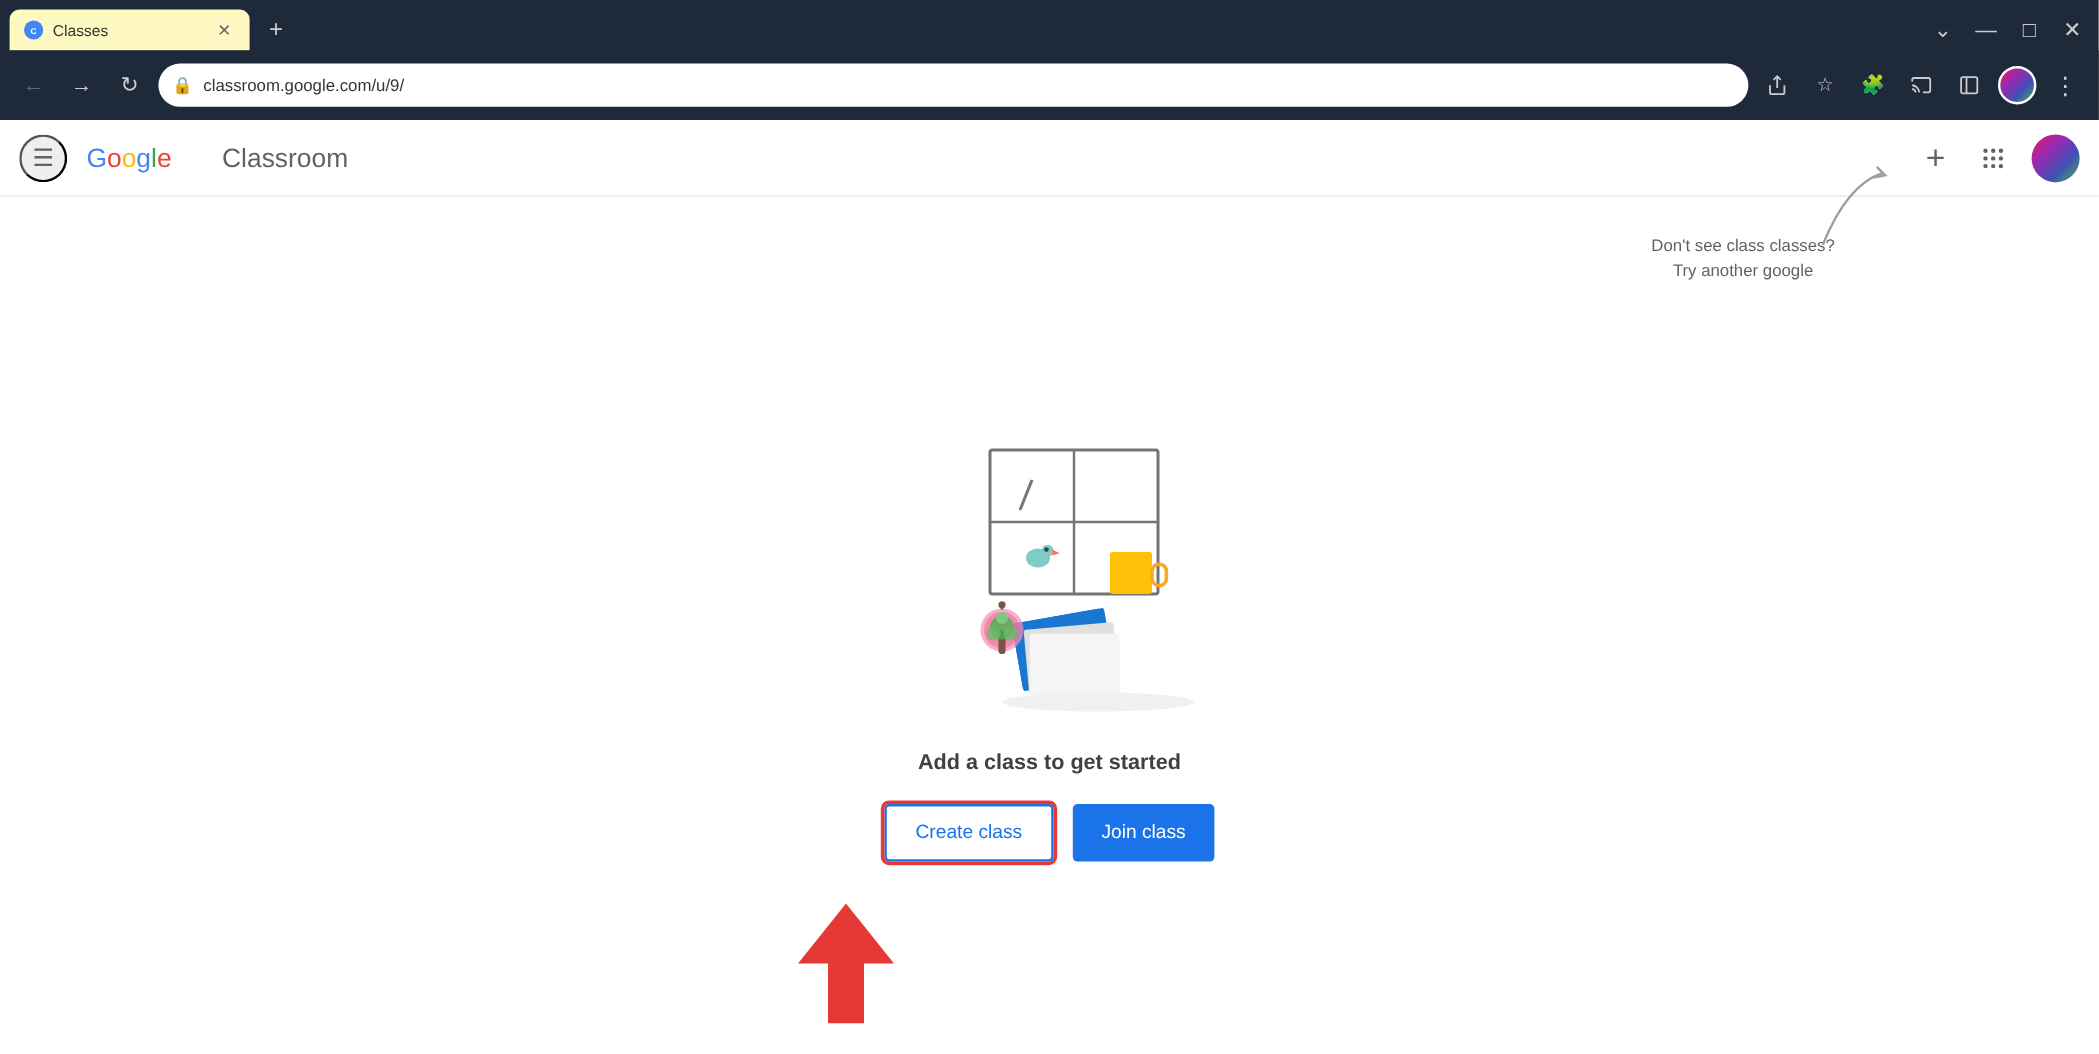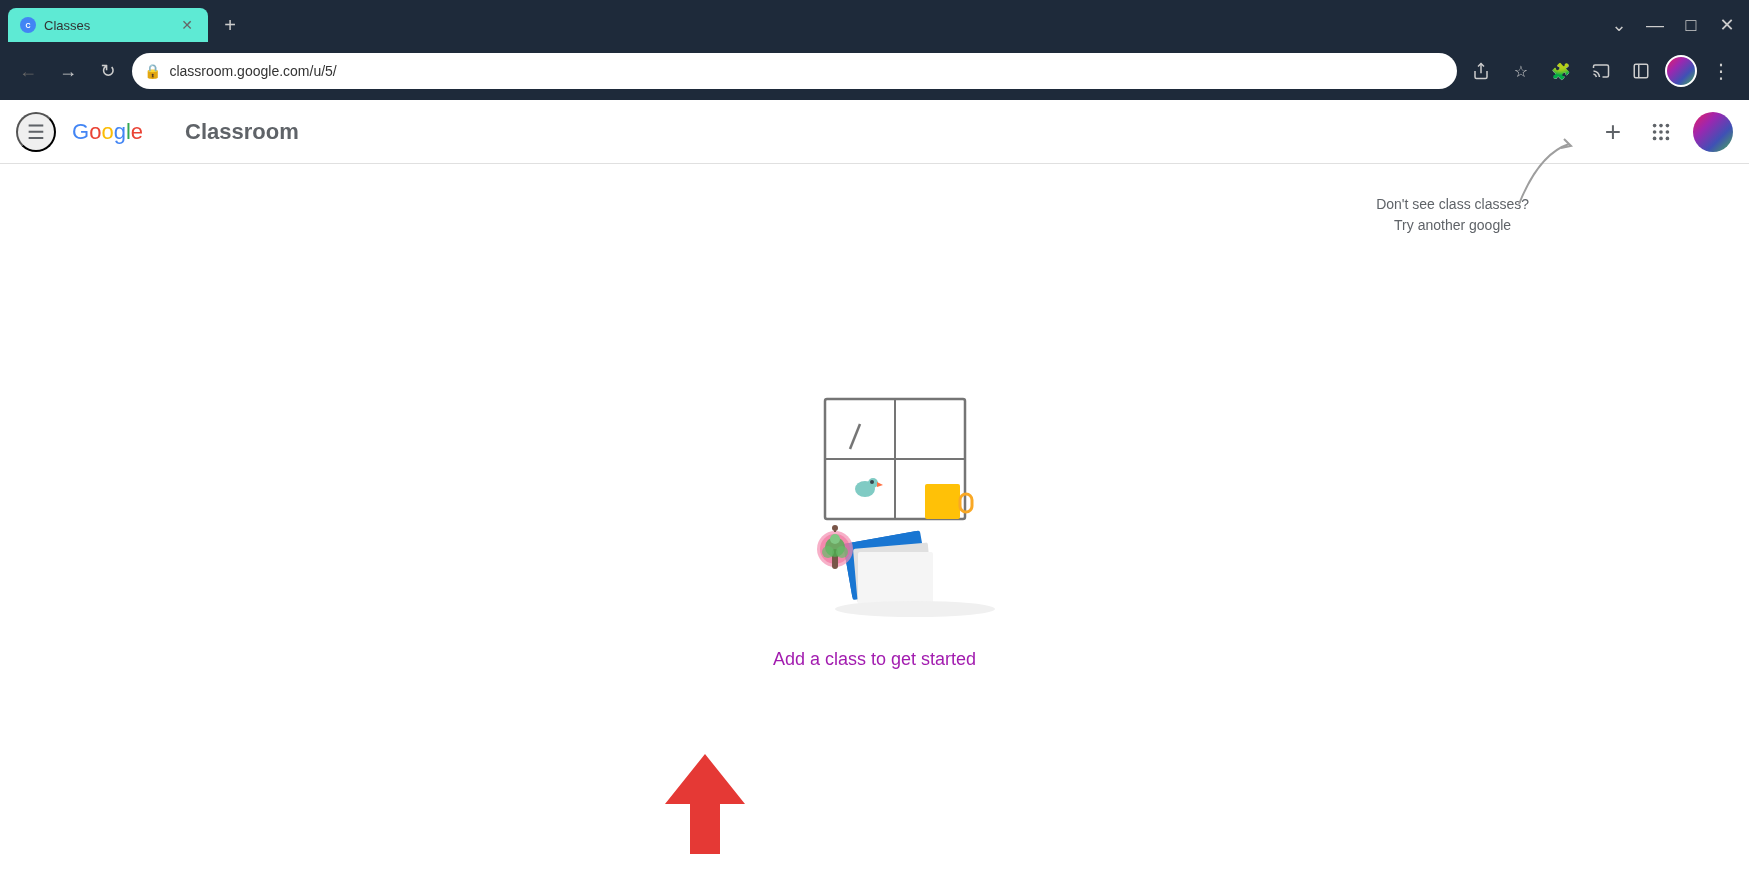"Classes" .browser-tab { background: #5eead4 -> #fef9c3 }
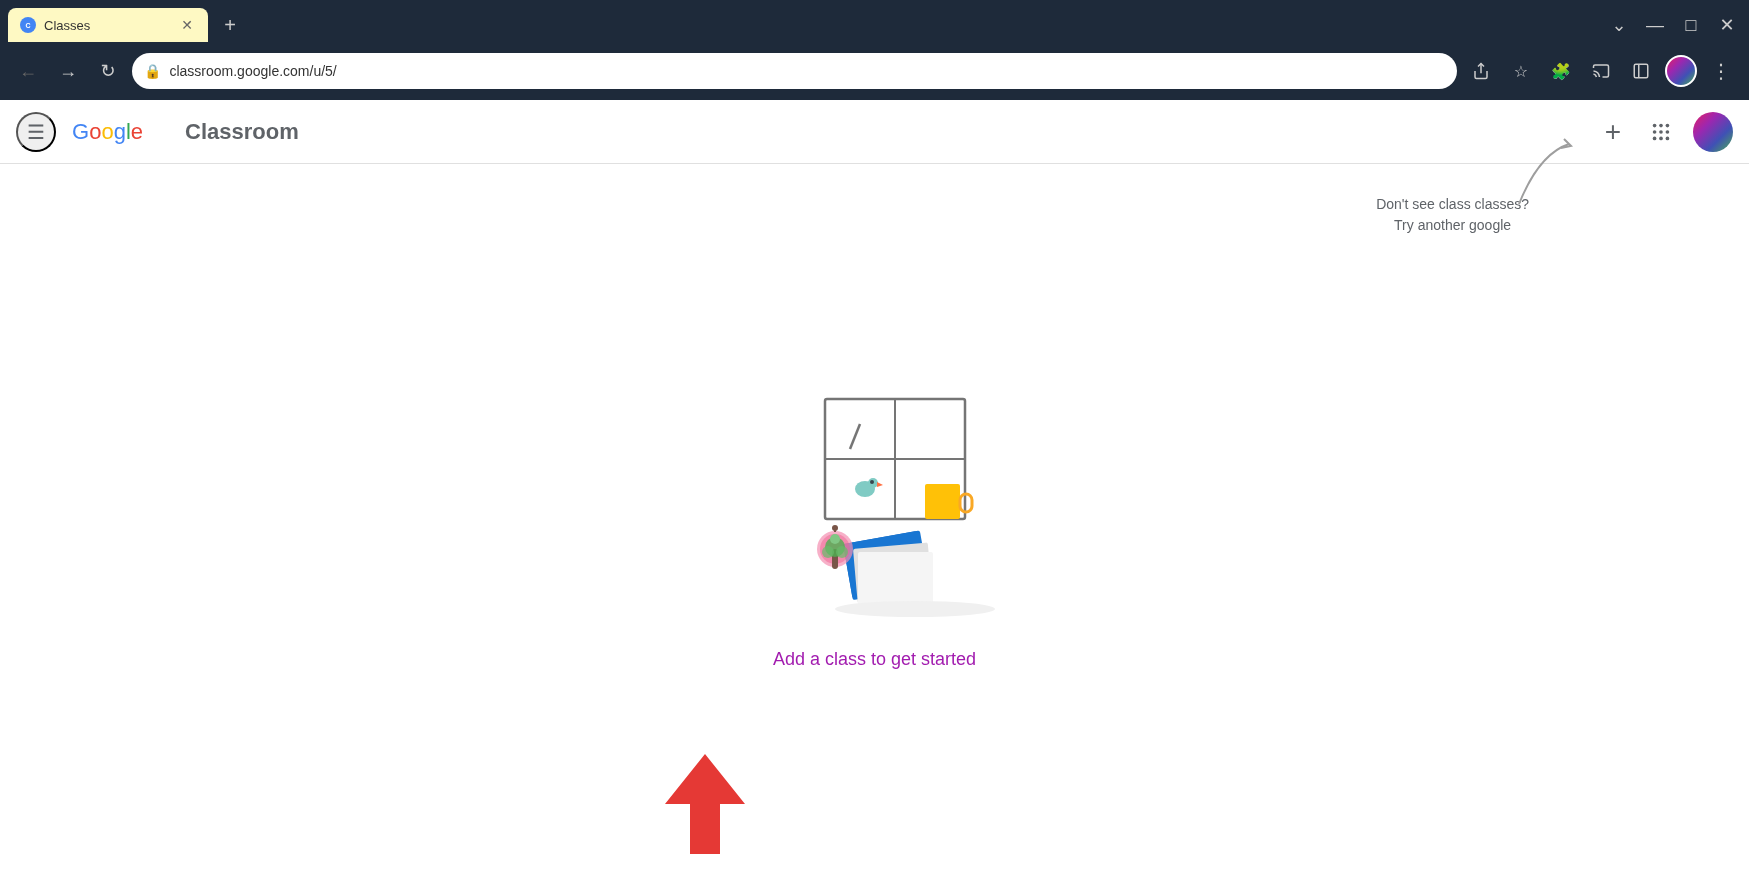"classroom.google.com/u/5/" span.url-text { text: classroom.google.com/u/5/ -> classroom.google.com/u/9/ }
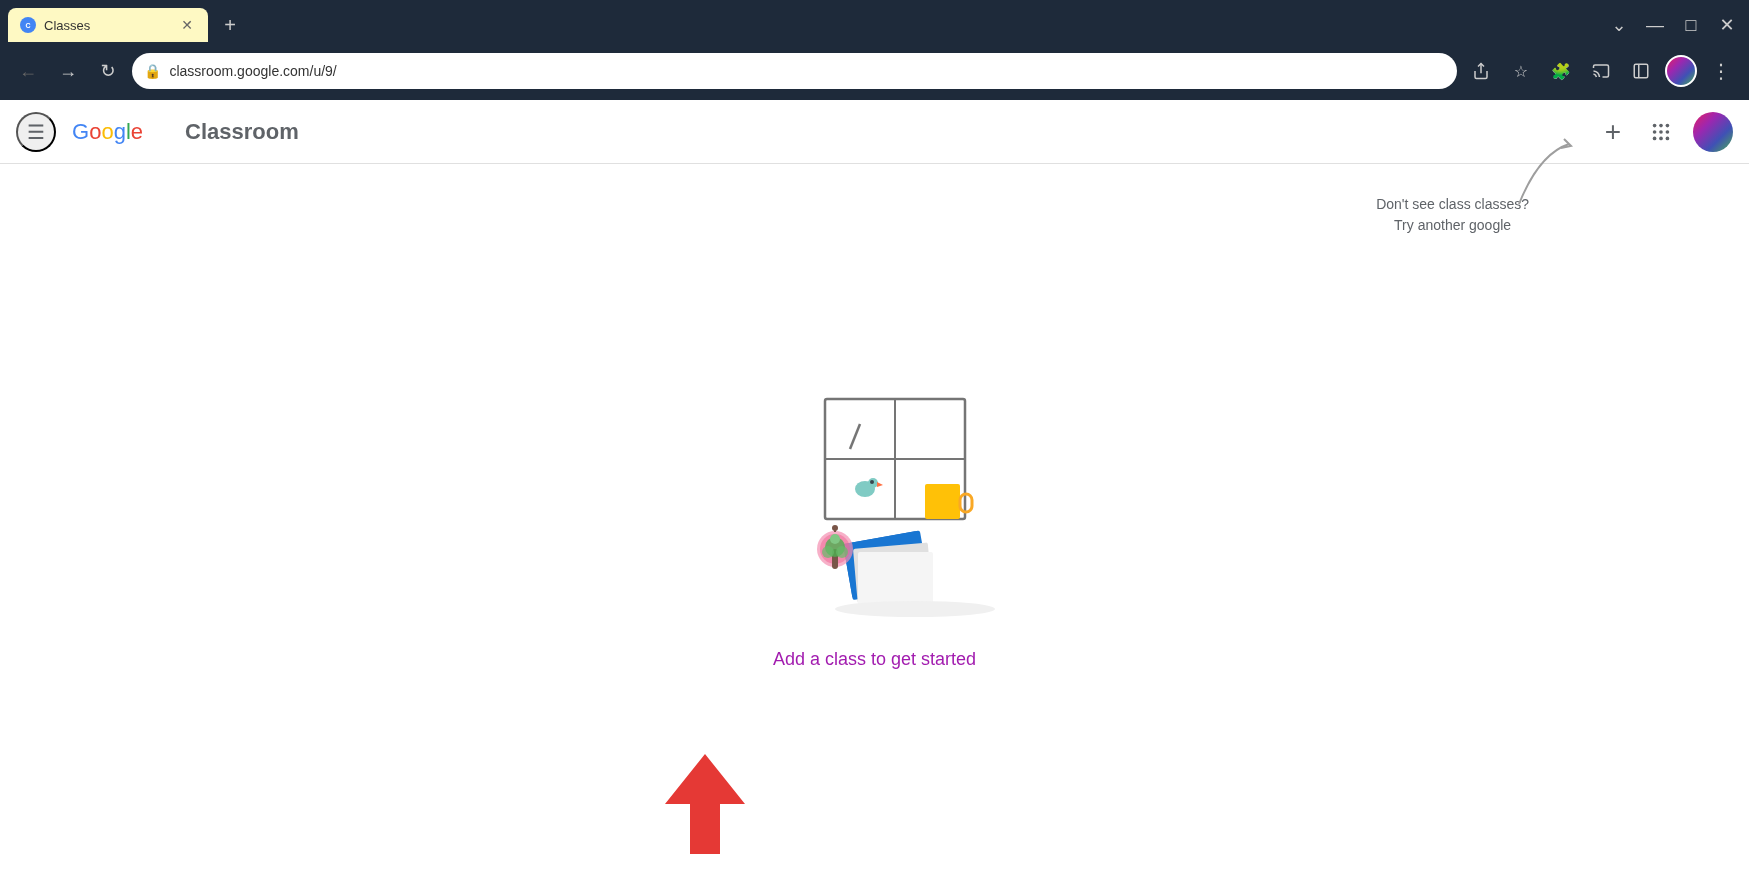"Classroom" .logo-classroom { font-weight: 700 -> 400 }
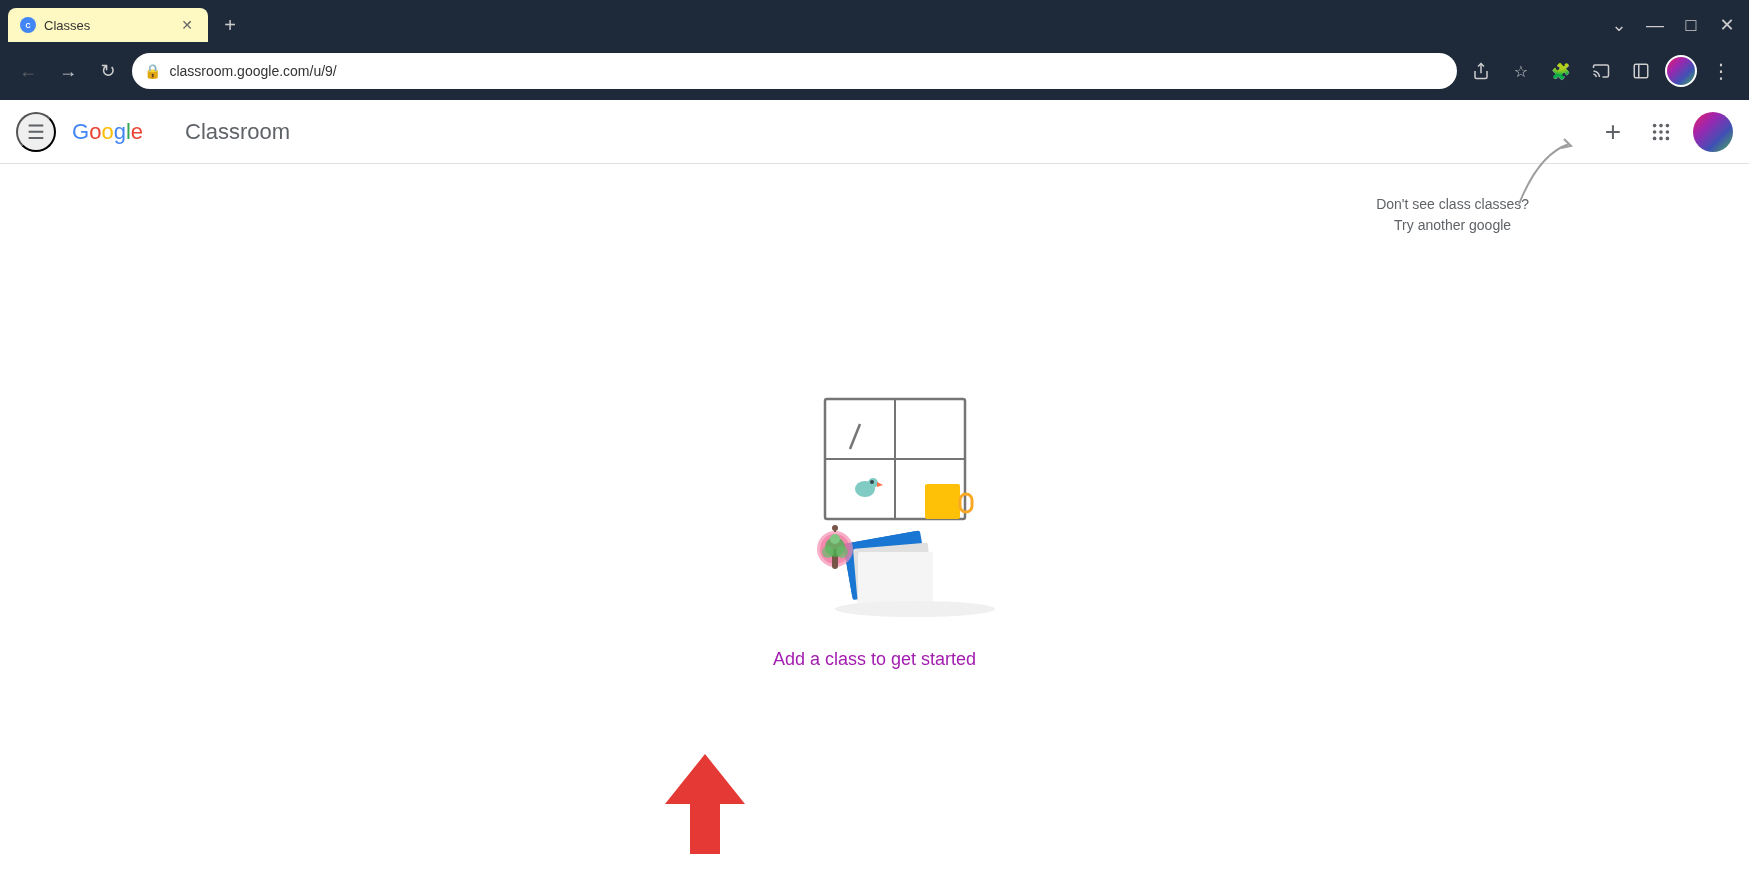"Add a class to get" .add-class-text { color: #a21caf -> #404040; font-weight: 400 -> 700 }
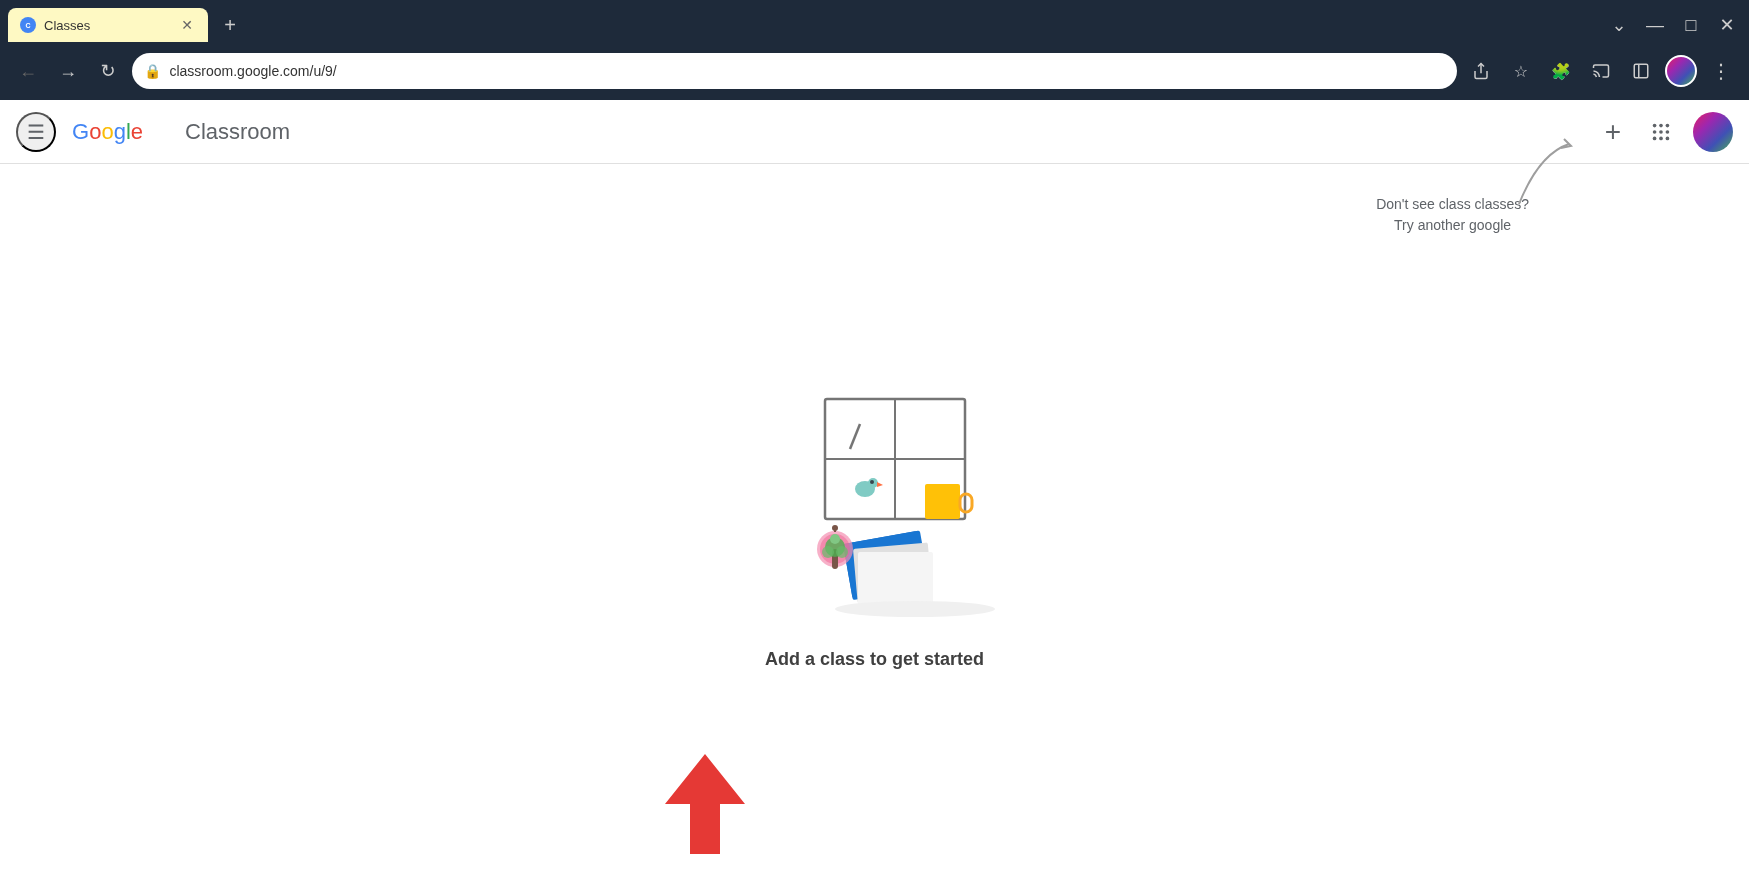"Create class" div.buttons-row { html: none -> <div> <button>Create class</button> <button>Join class</button> </div> }
